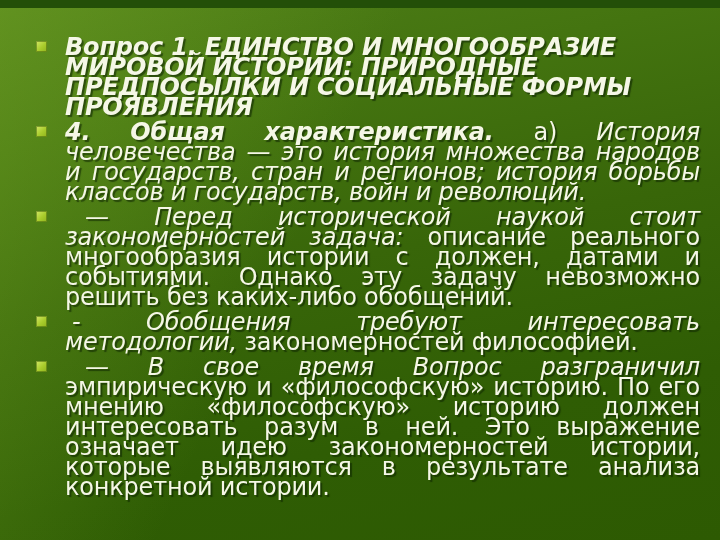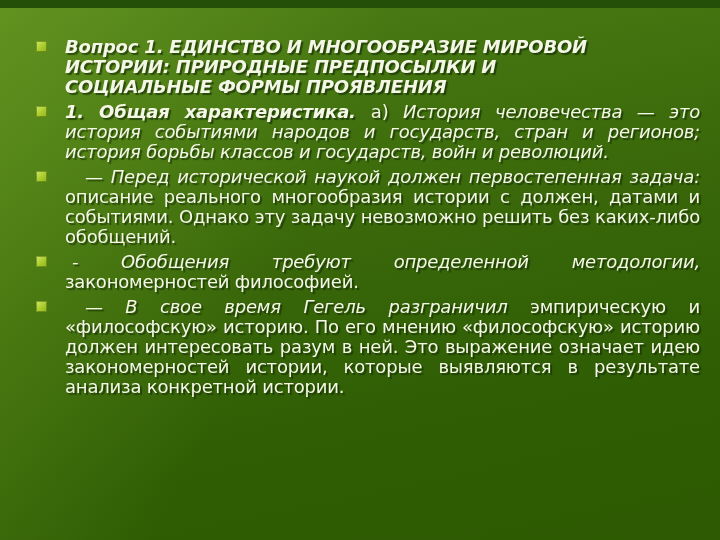"Вопрос 1. ЕДИНСТВО И МНОГООБРАЗИЕ" .para { font-size: 18px -> 24px }
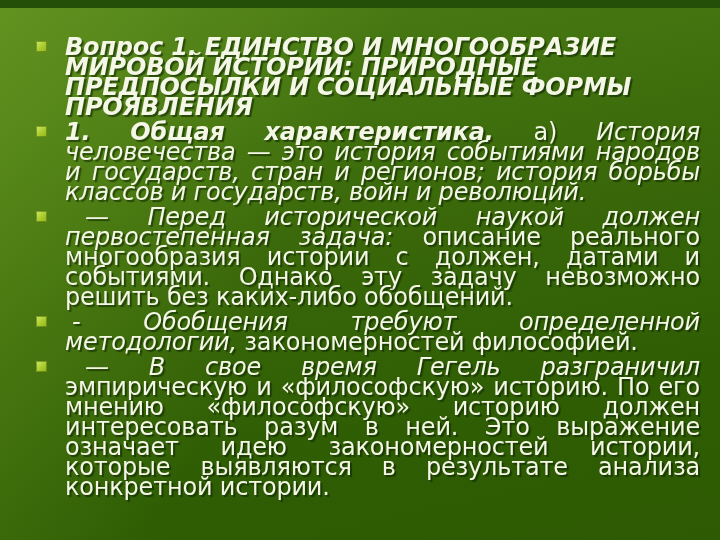"1. Общая характеристика." span.bi { text: 1 -> 4 }
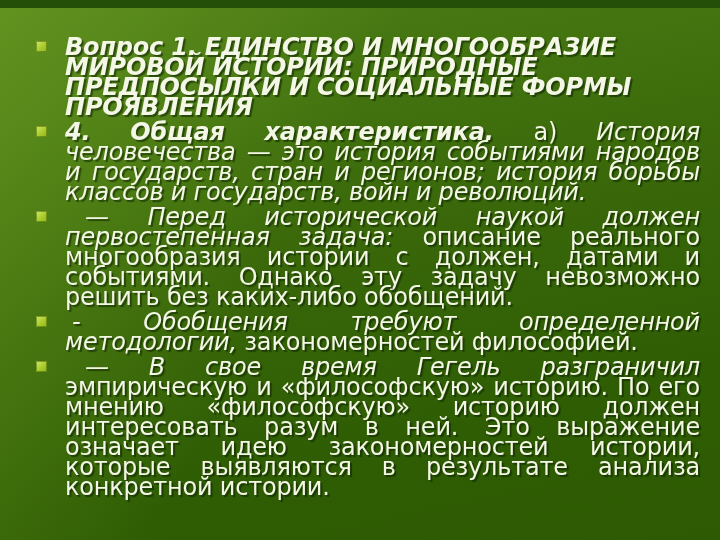"История человечества — это история" span.it { text: событиями -> множества }
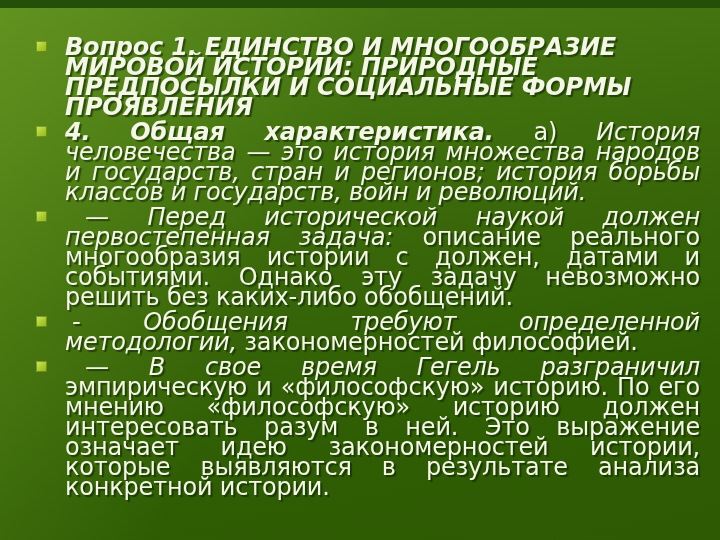"— Перед исторической наукой должен" span.it { text: должен первостепенная -> стоит закономерностей }
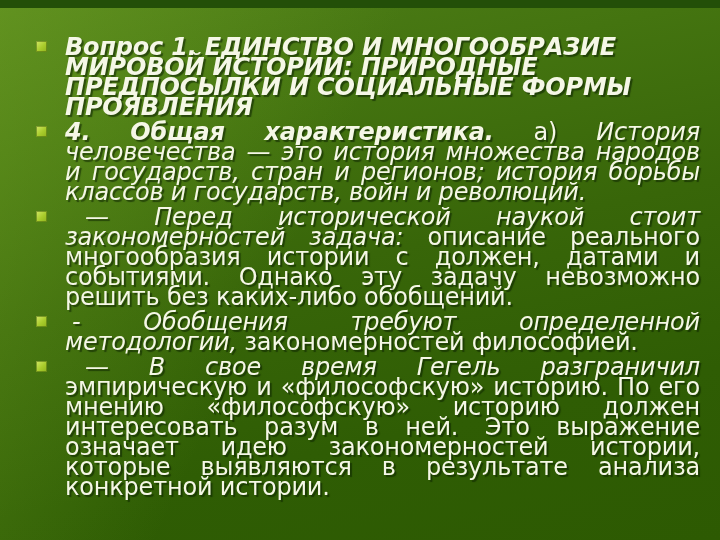"- Обобщения требуют определенной" span.it { text: определенной -> интересовать }
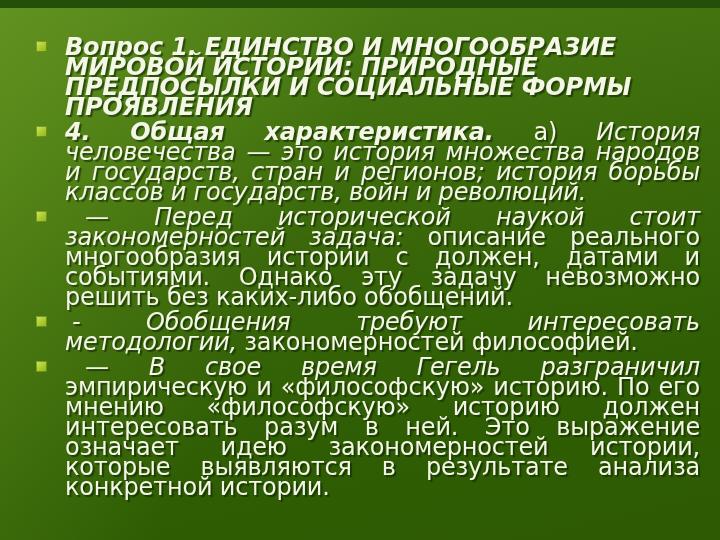"— В свое время Гегель" span.it { text: Гегель -> Вопрос }
